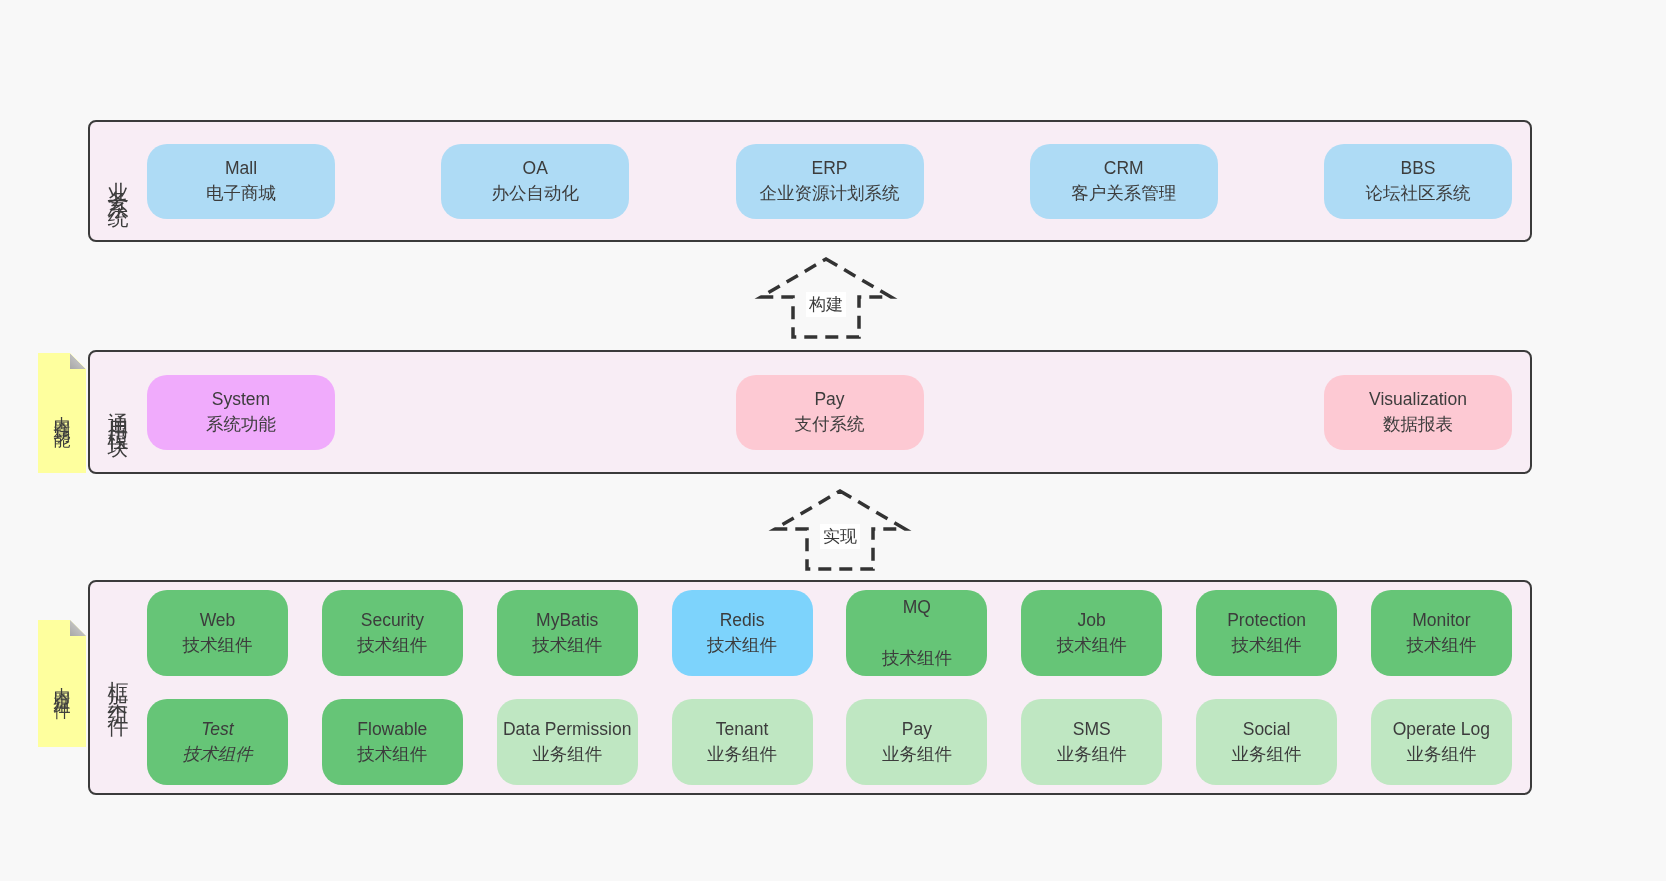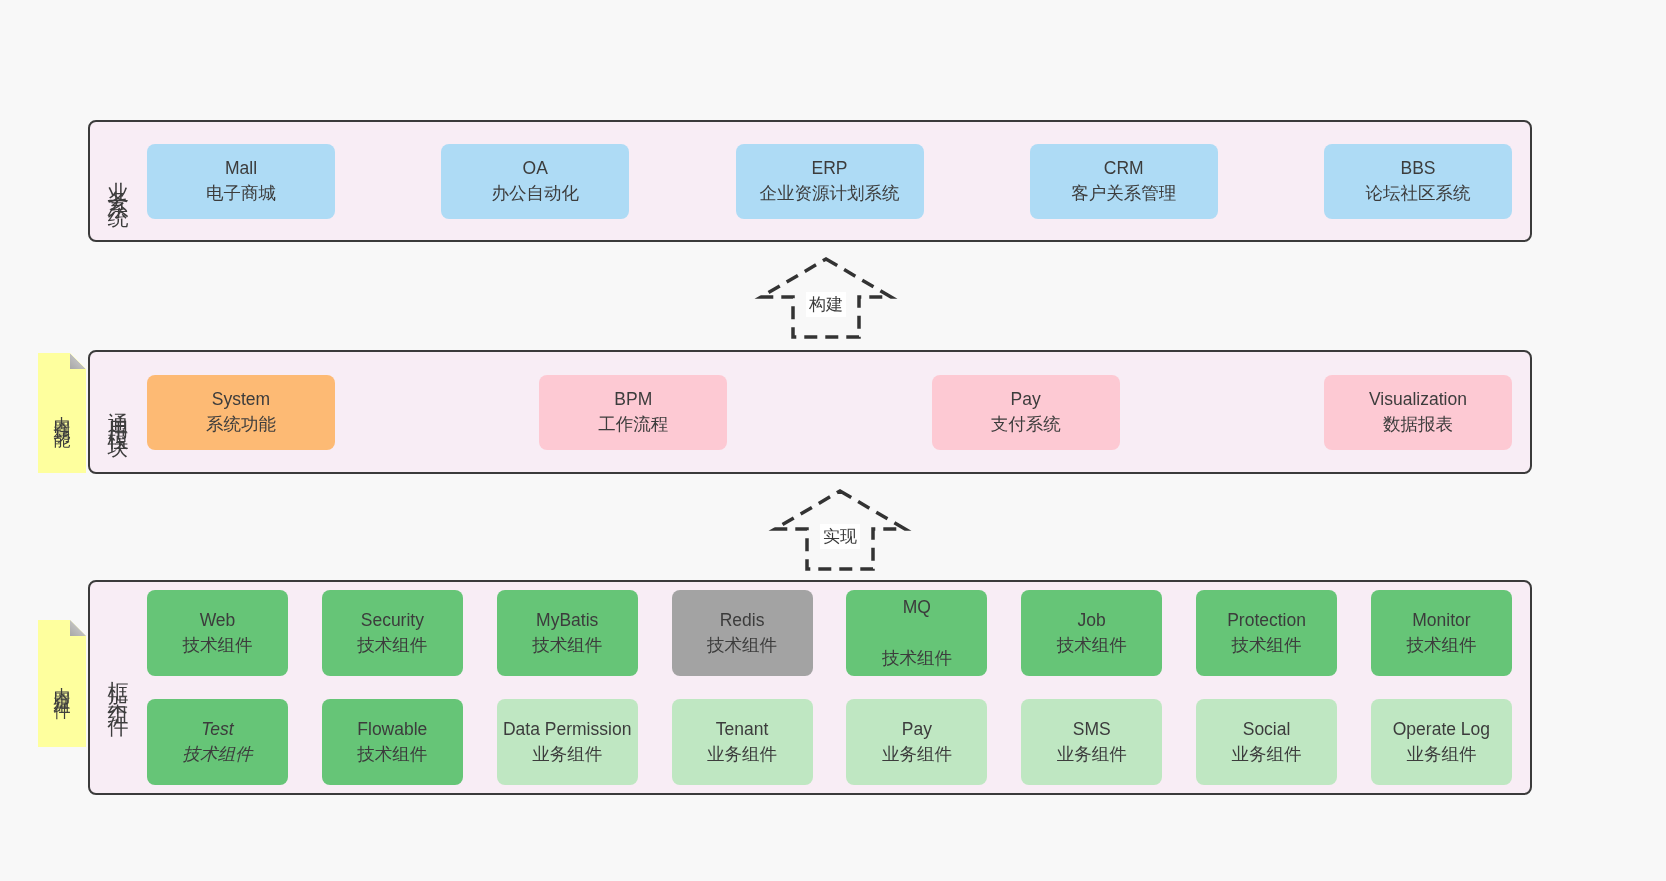"Mall" .box { border-radius: 8px -> 20px }
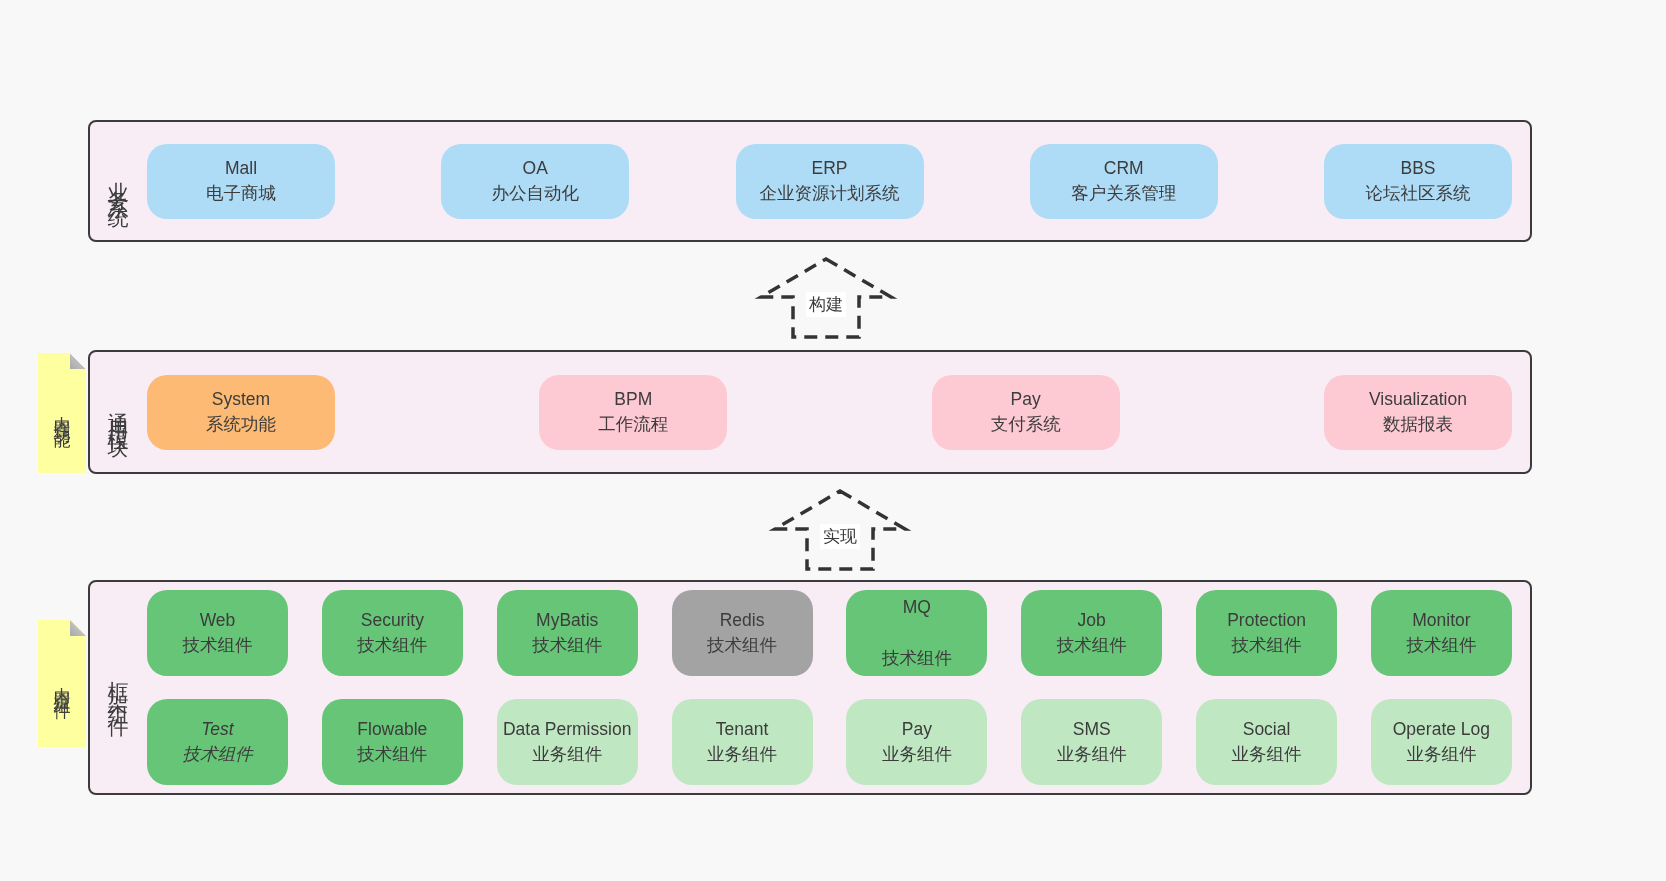"System" div.box { background: #fdba74 -> #f0abfc }
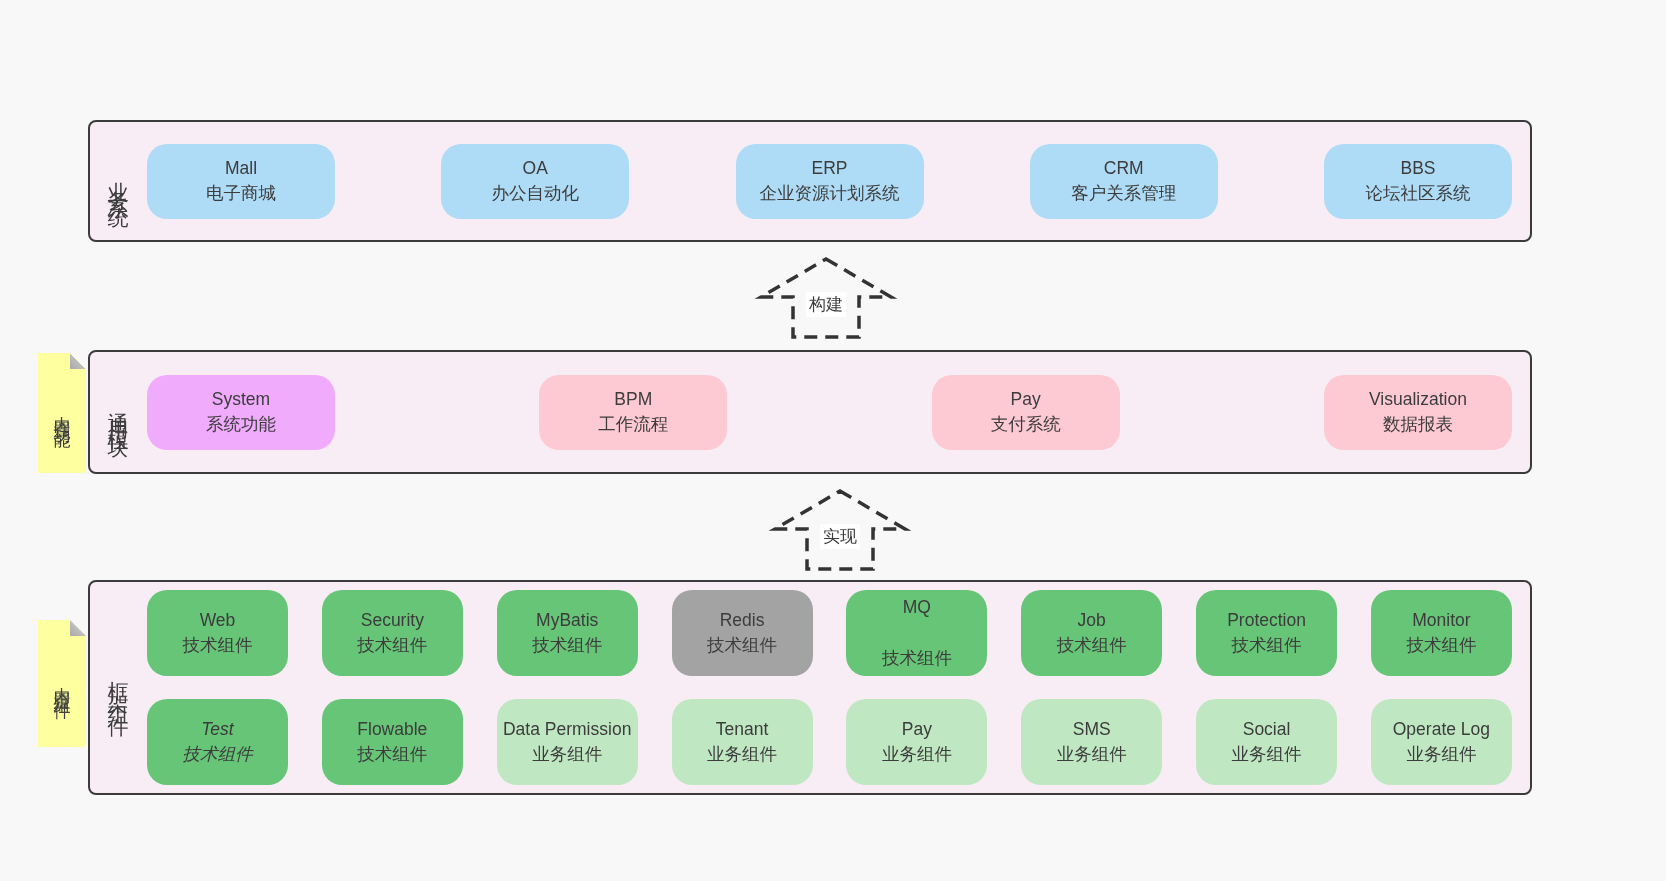"BPM" div.box { html: <div> <div>BPM</div> <div>工作流程</div> </div> -> none }
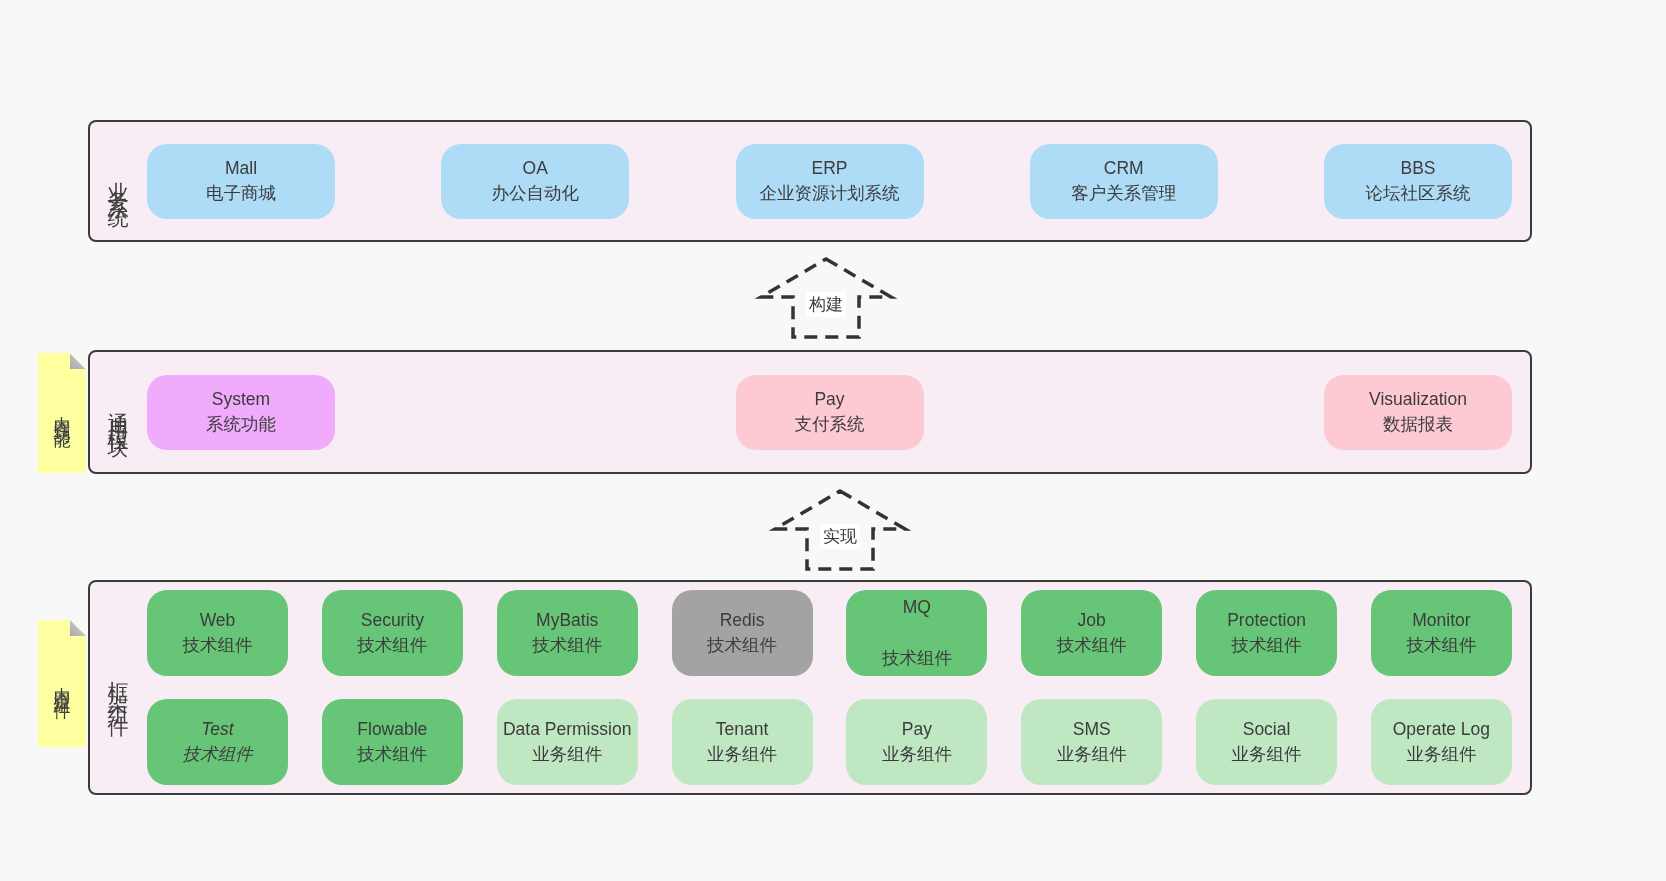"Redis" div.box { background: #a3a3a3 -> #7dd3fc }
